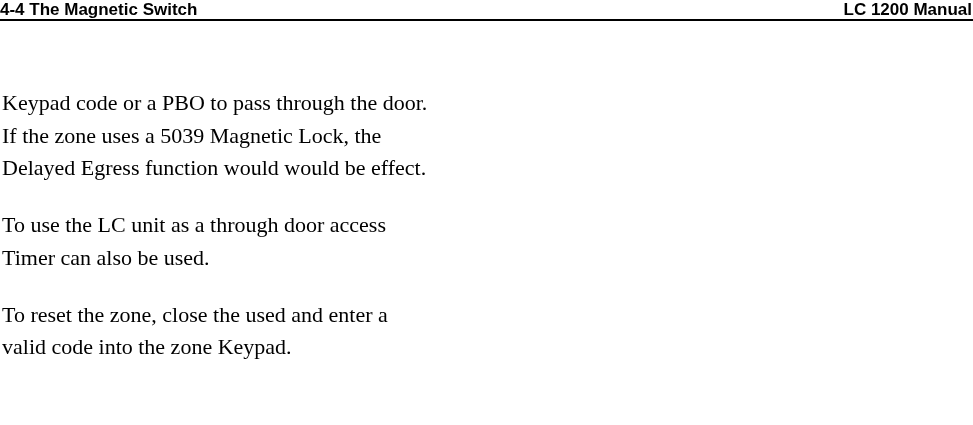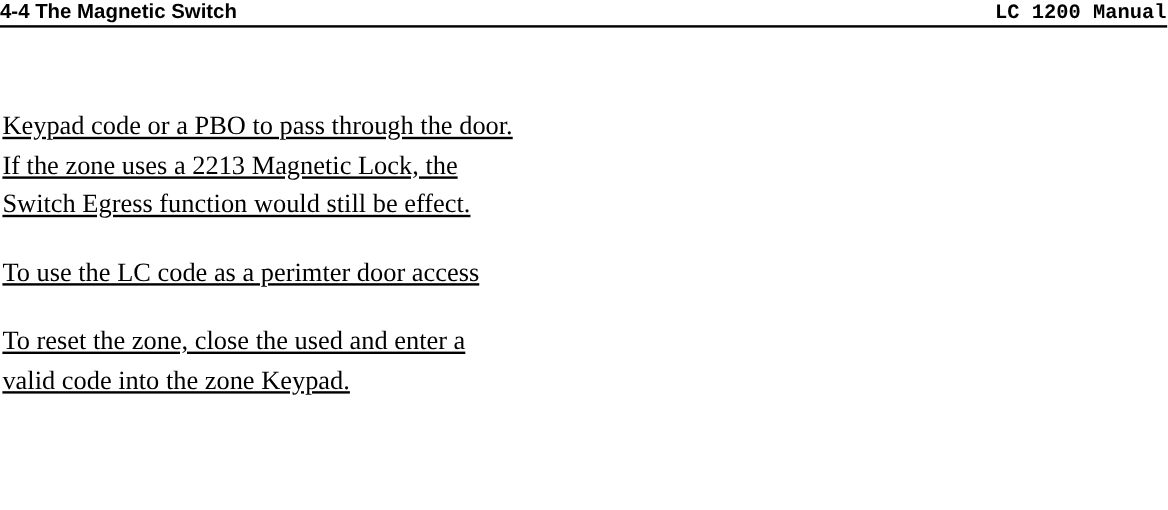"LC 1200 Manual" .header-right { font-family: Liberation Mono, monospace -> none }
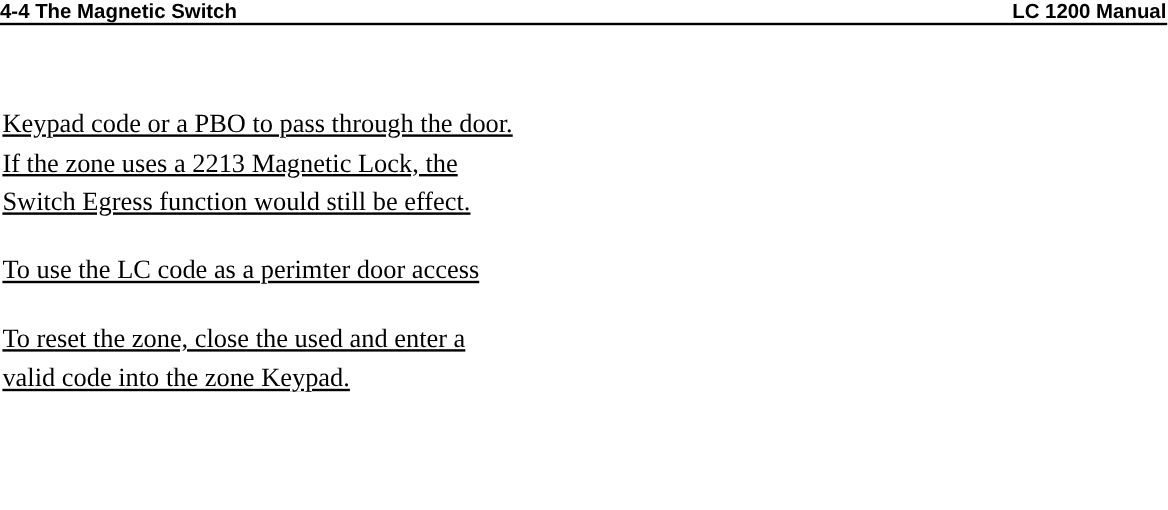"Keypad code or a PBO" .para { text-decoration: underline -> none }
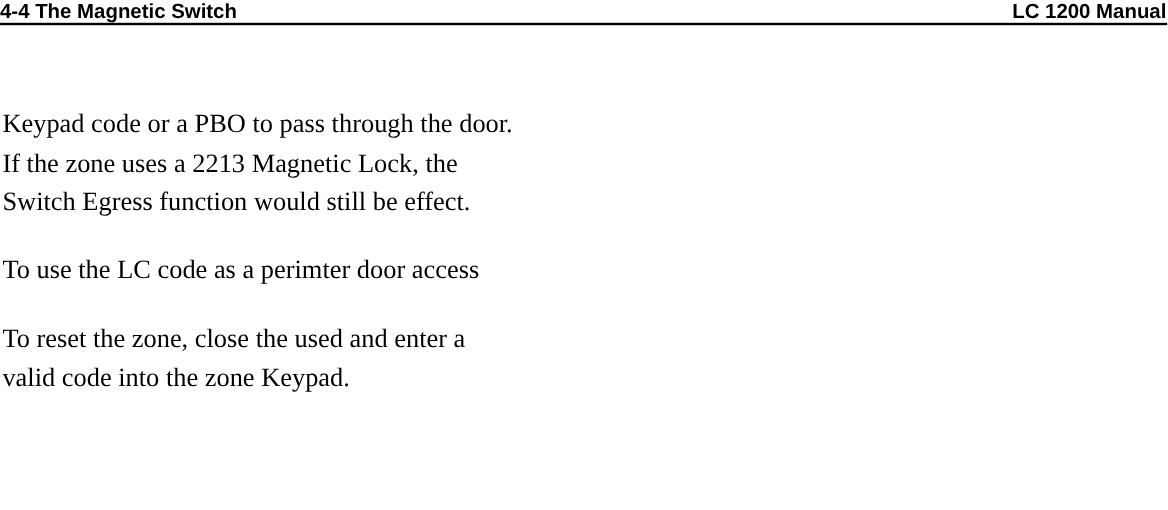"If the zone uses a" div.line { text: 2213 -> 5039 }
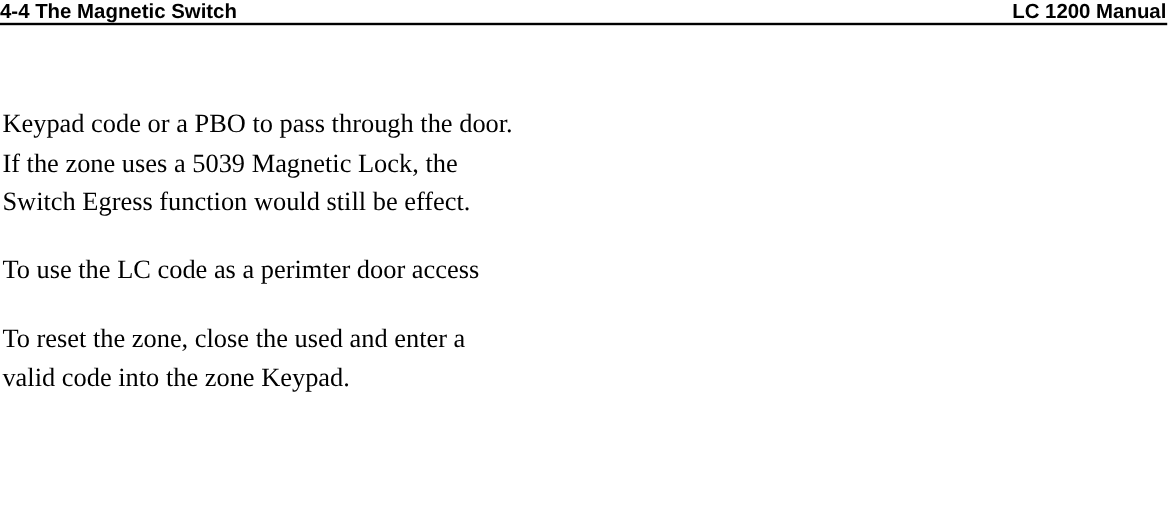"Switch Egress function would still" div.line { text: Switch Egress function would still -> Delayed Egress function would would }
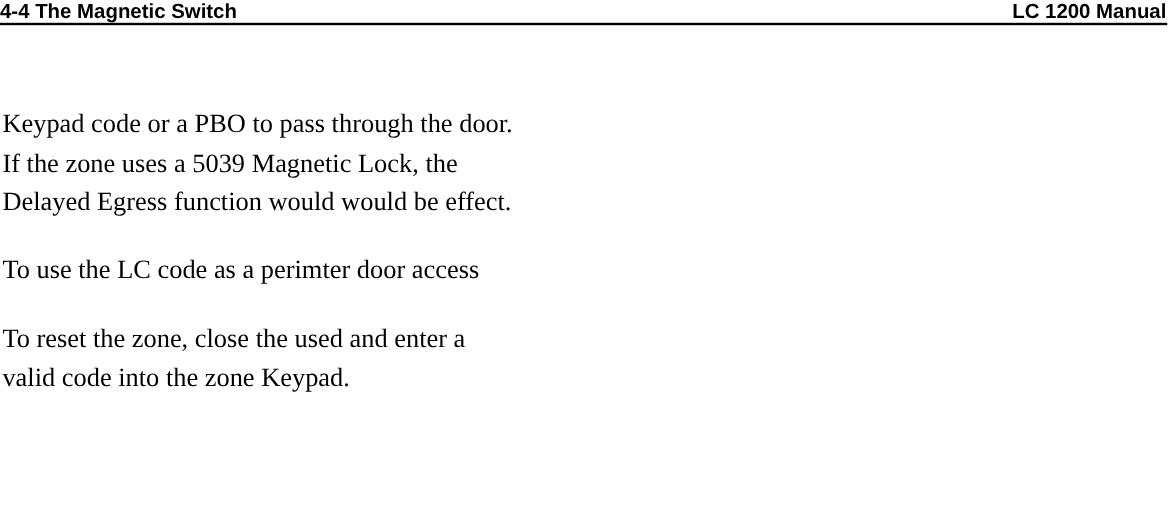"To use the LC code" div.line { text: code as a perimter -> unit as a through }
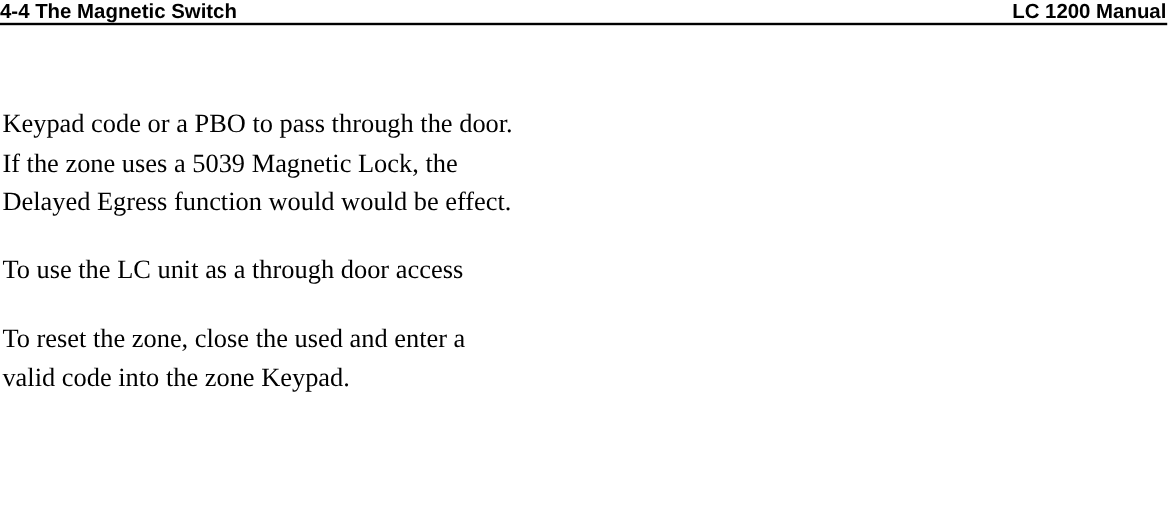"Timer can also be used." div.line { html: none -> <div>Timer can also be used.</div> }
